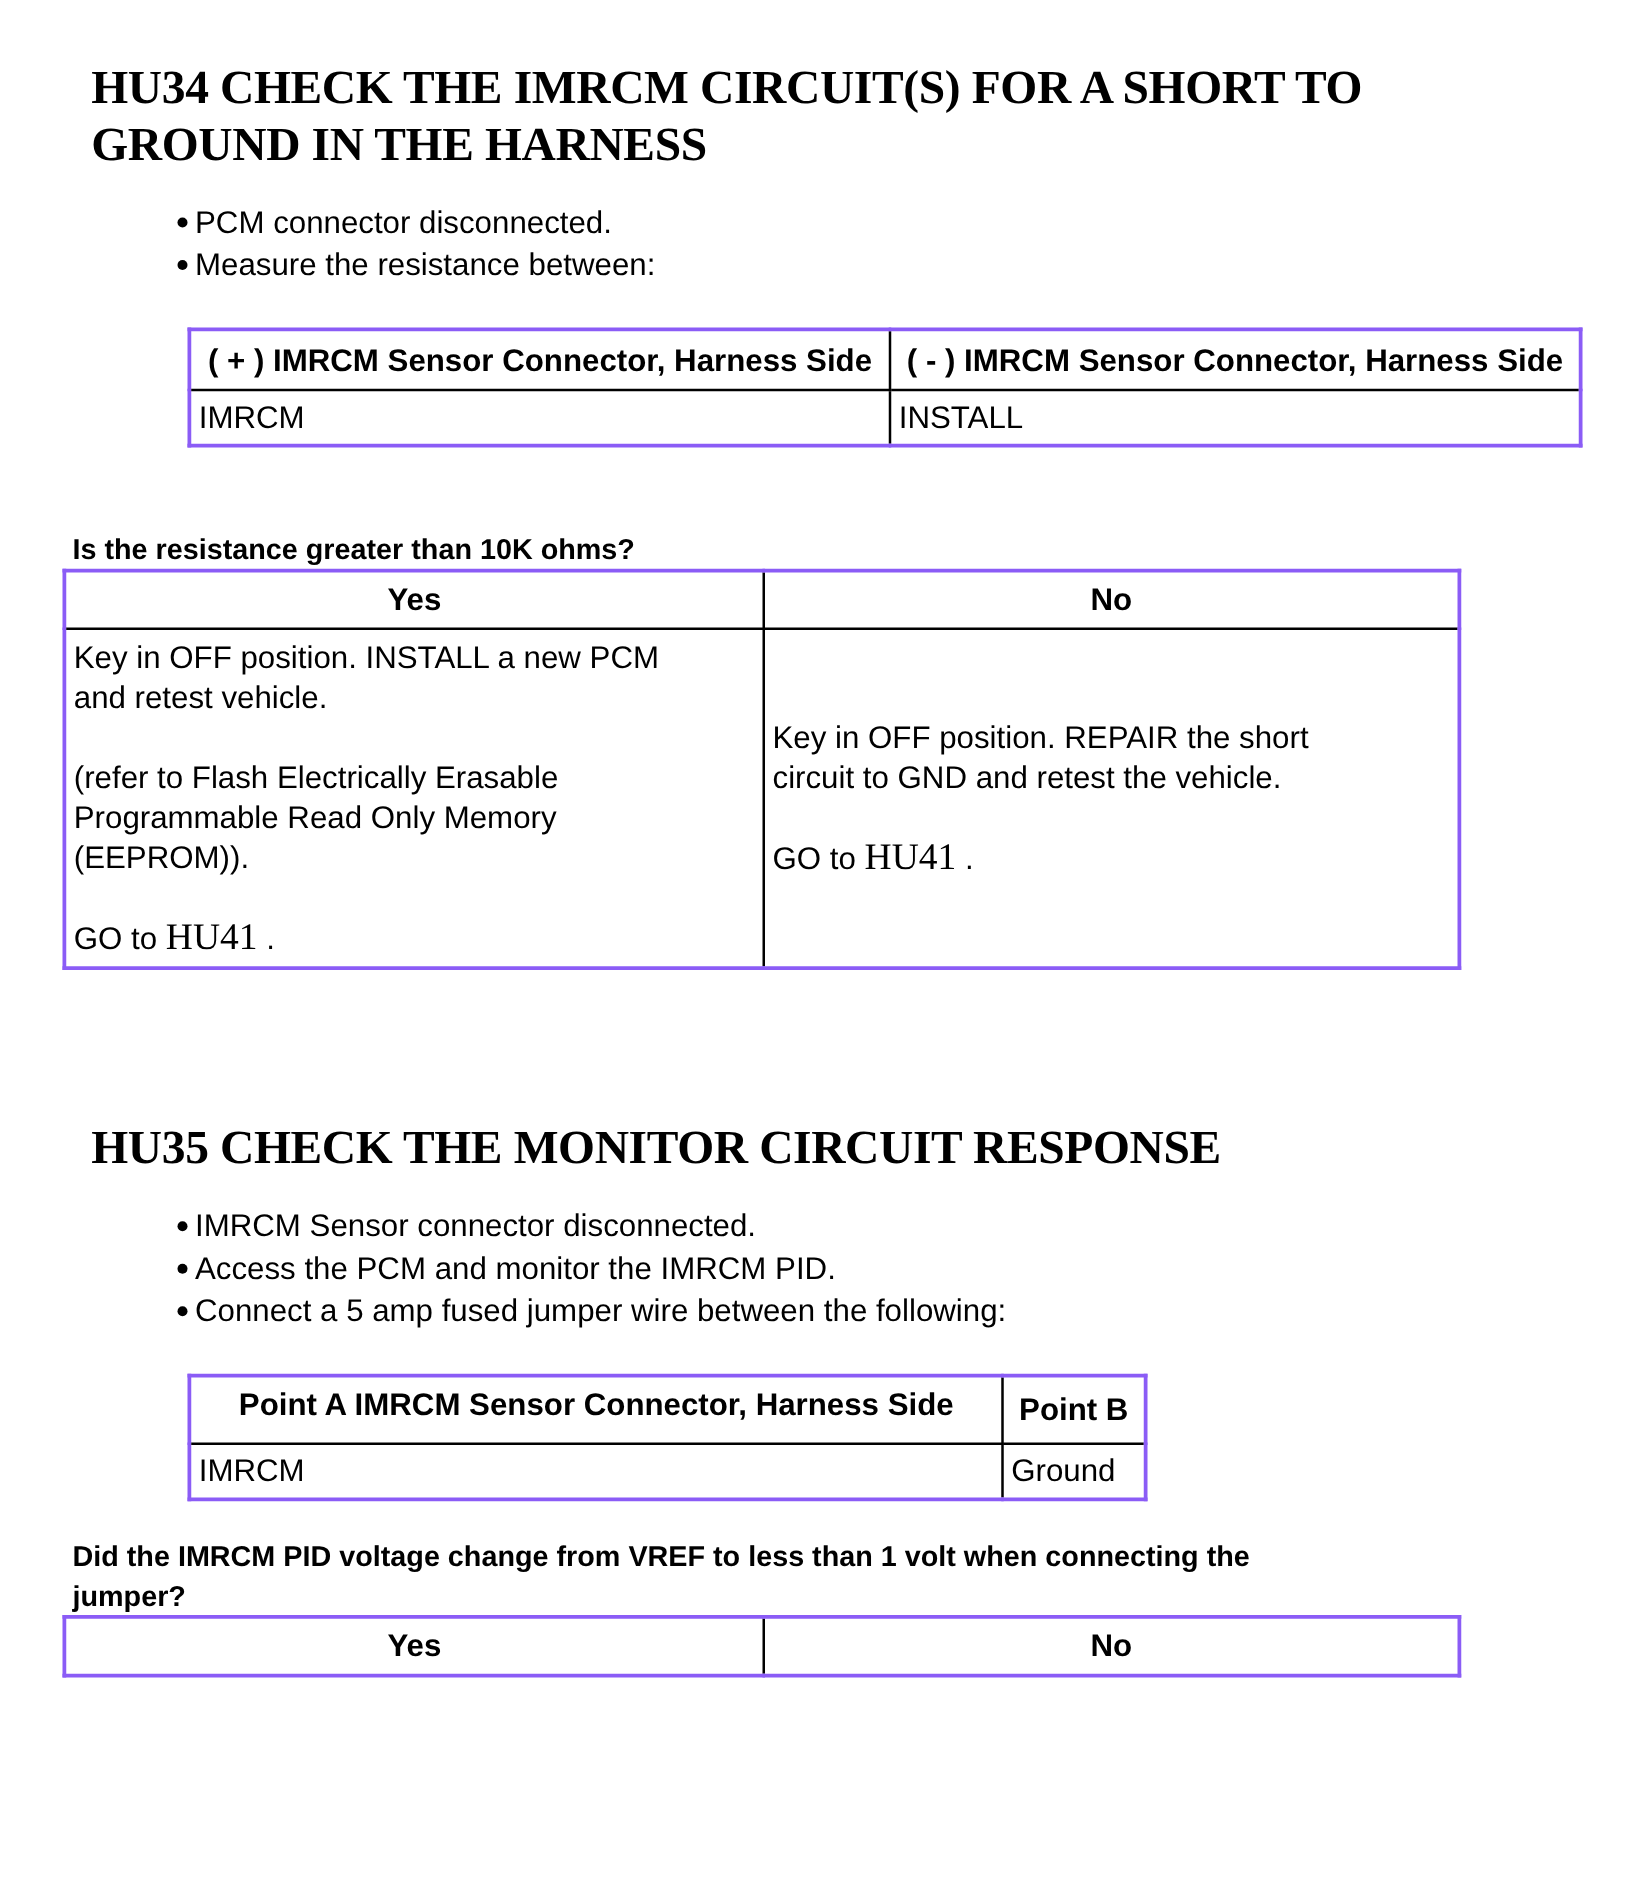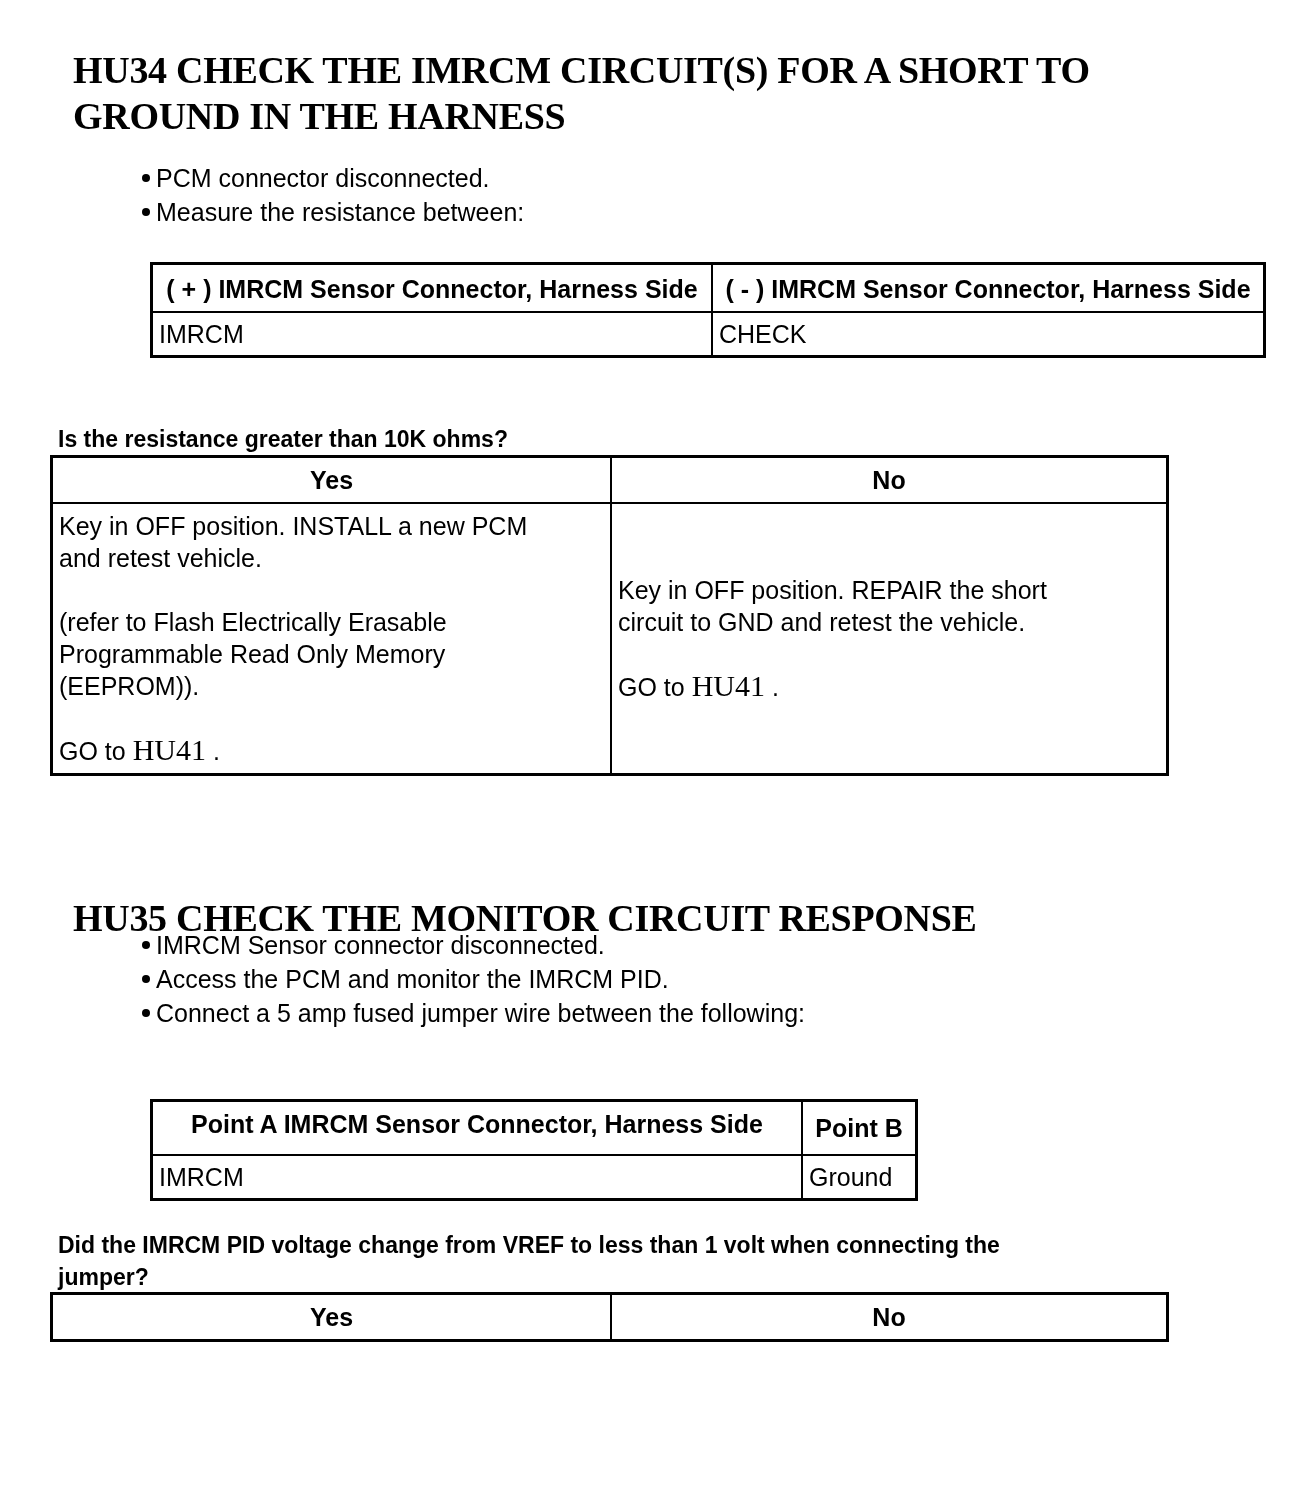"( + ) IMRCM Sensor" .outer { border: 3px solid #000000 -> 3px solid #8b5cf6 }
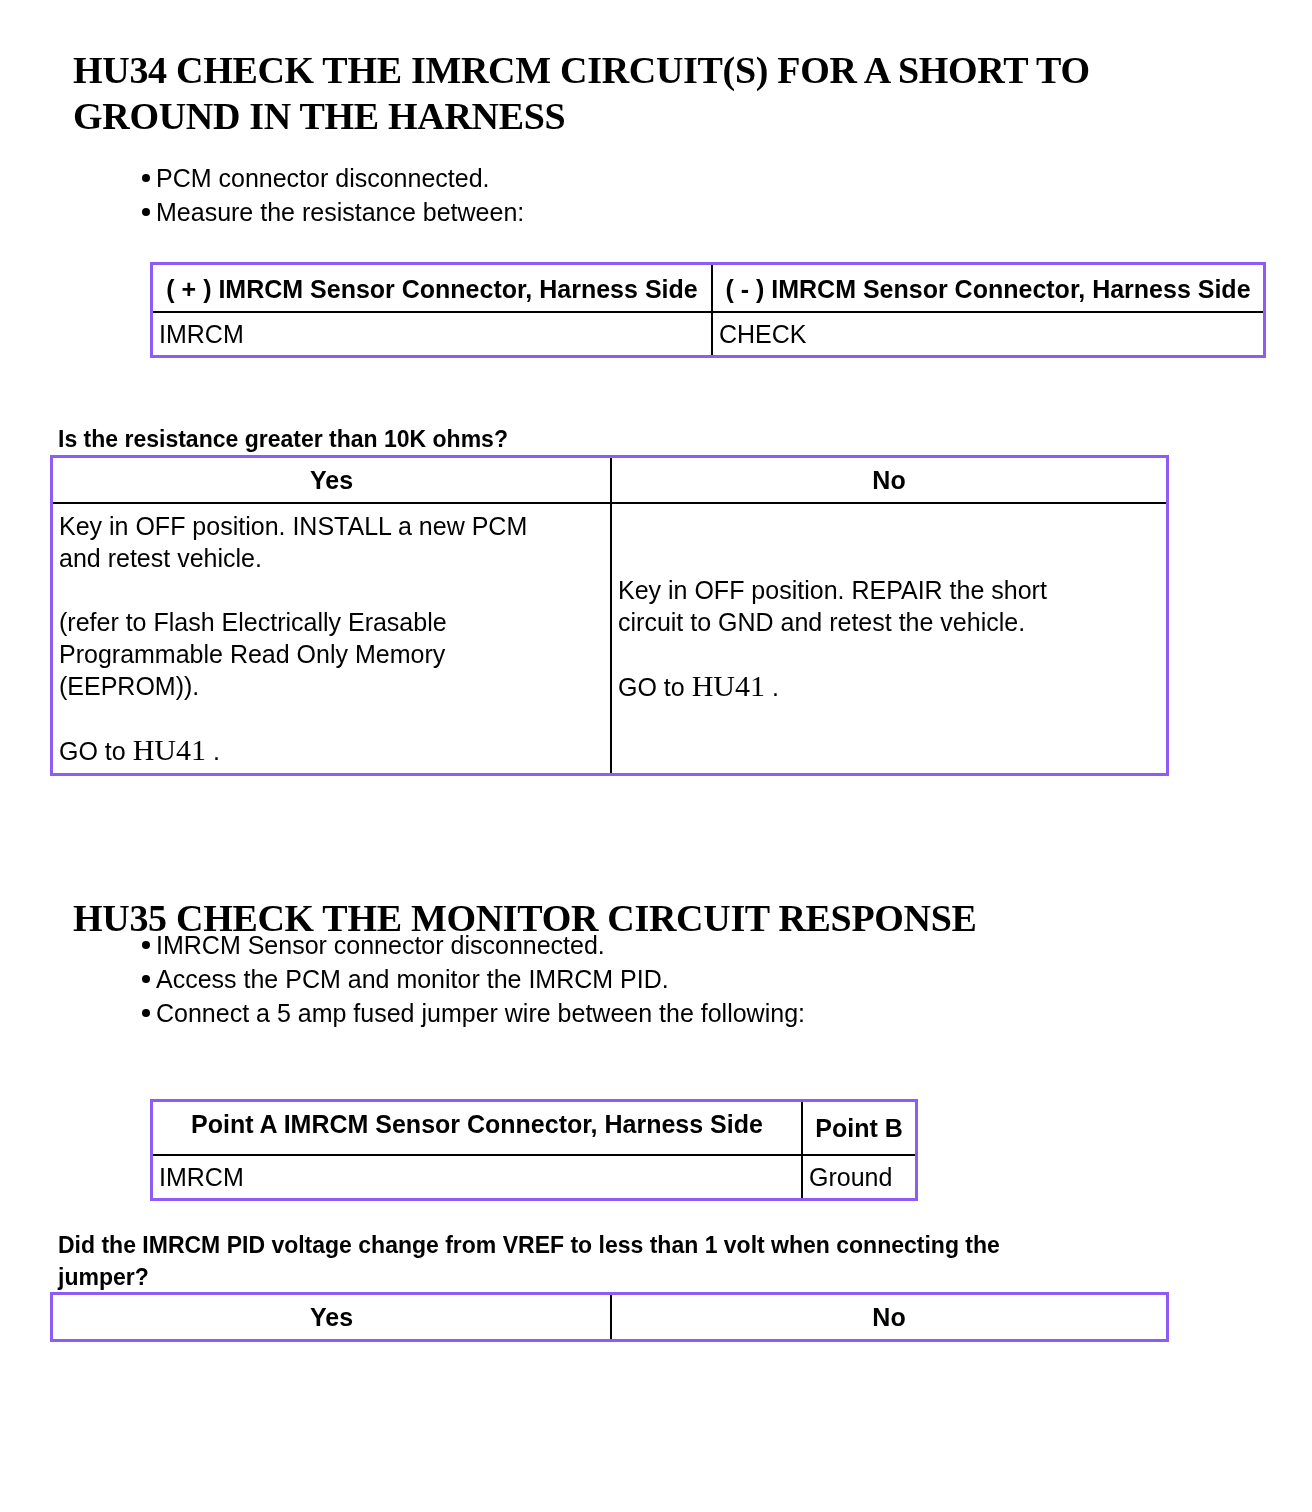"CHECK" td { text: CHECK -> INSTALL }
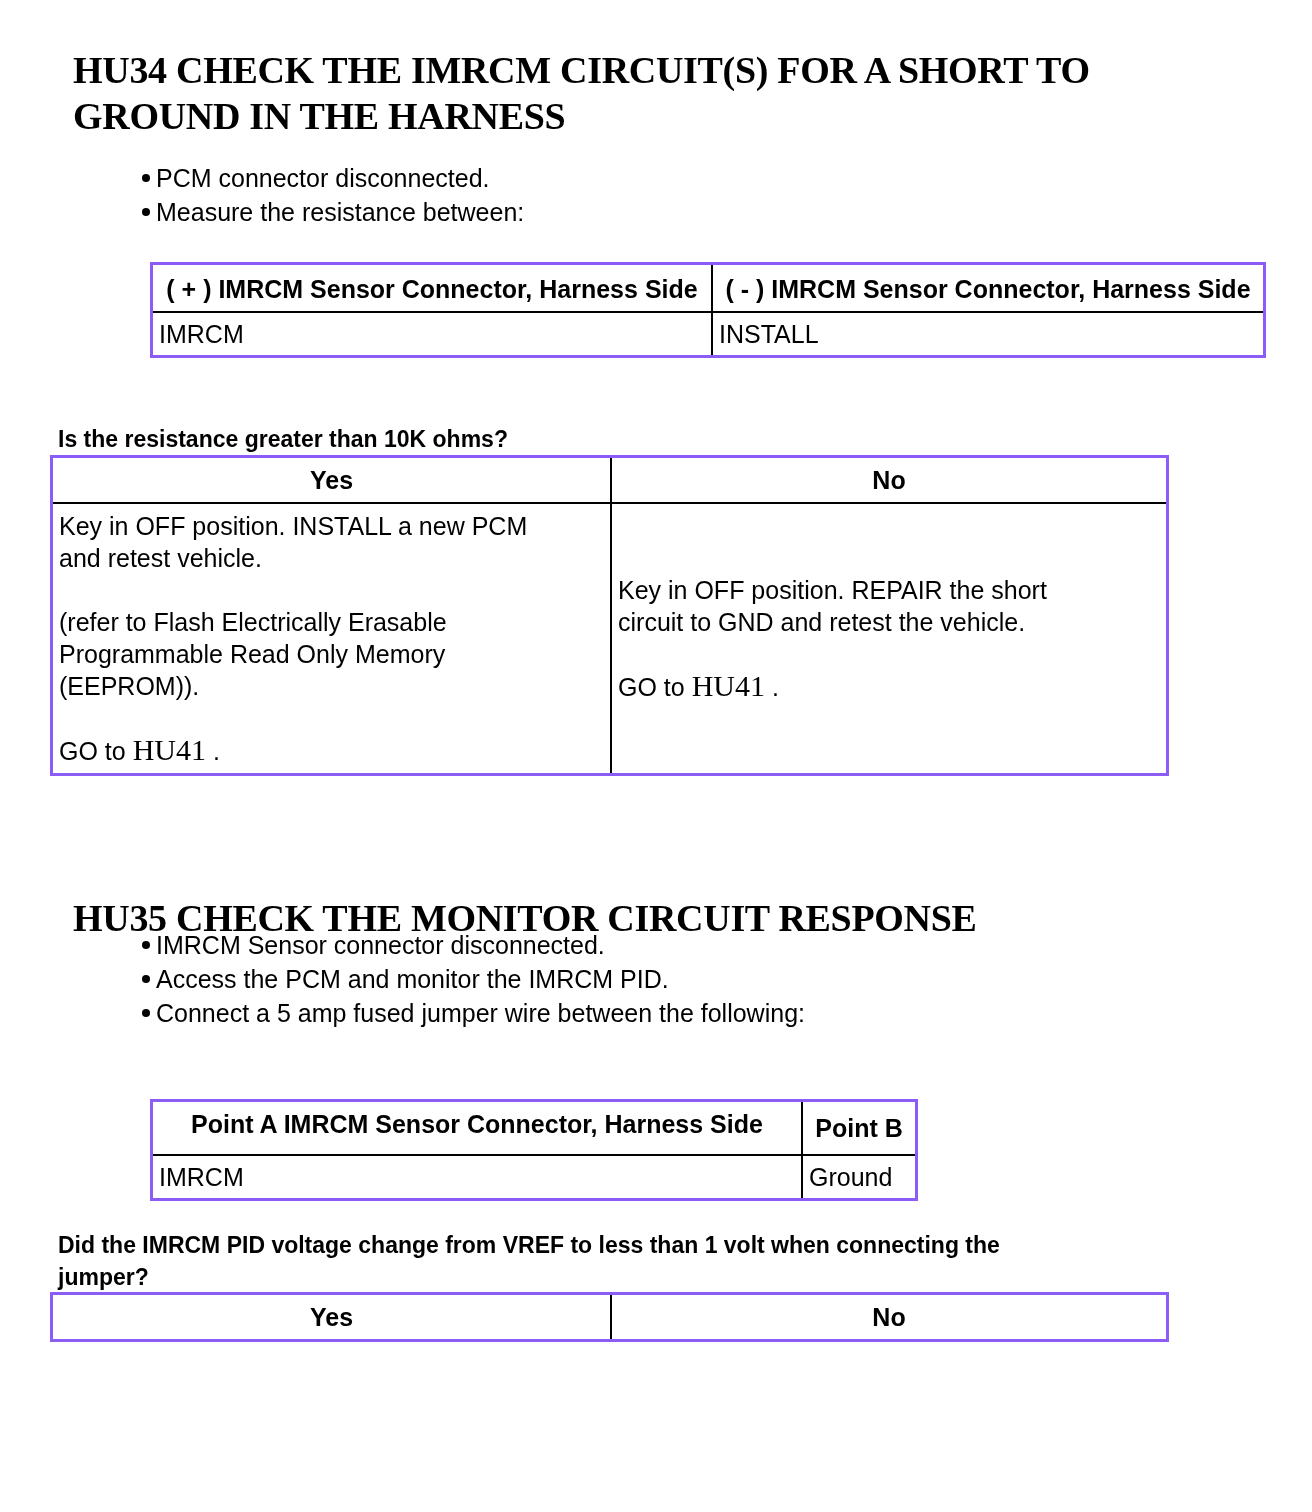"IMRCM Sensor connector disconnected." ul.bullets { top: 928px -> 964px }
